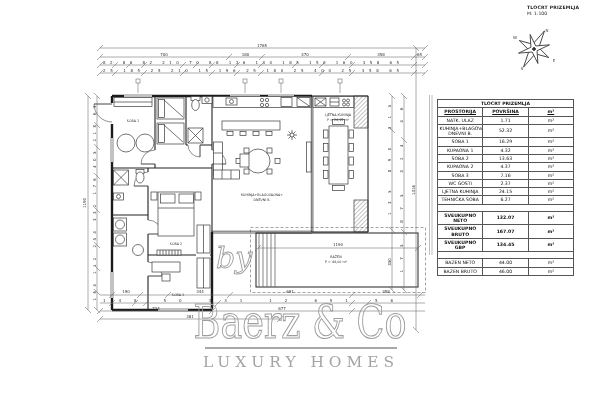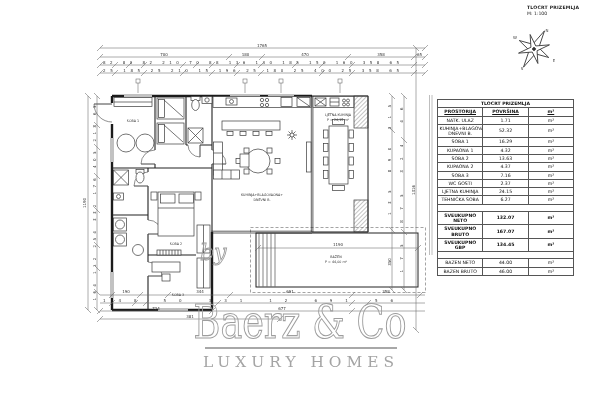"by" .wm-by { font-size: 22px -> 30px; left: 200px -> 216px }
